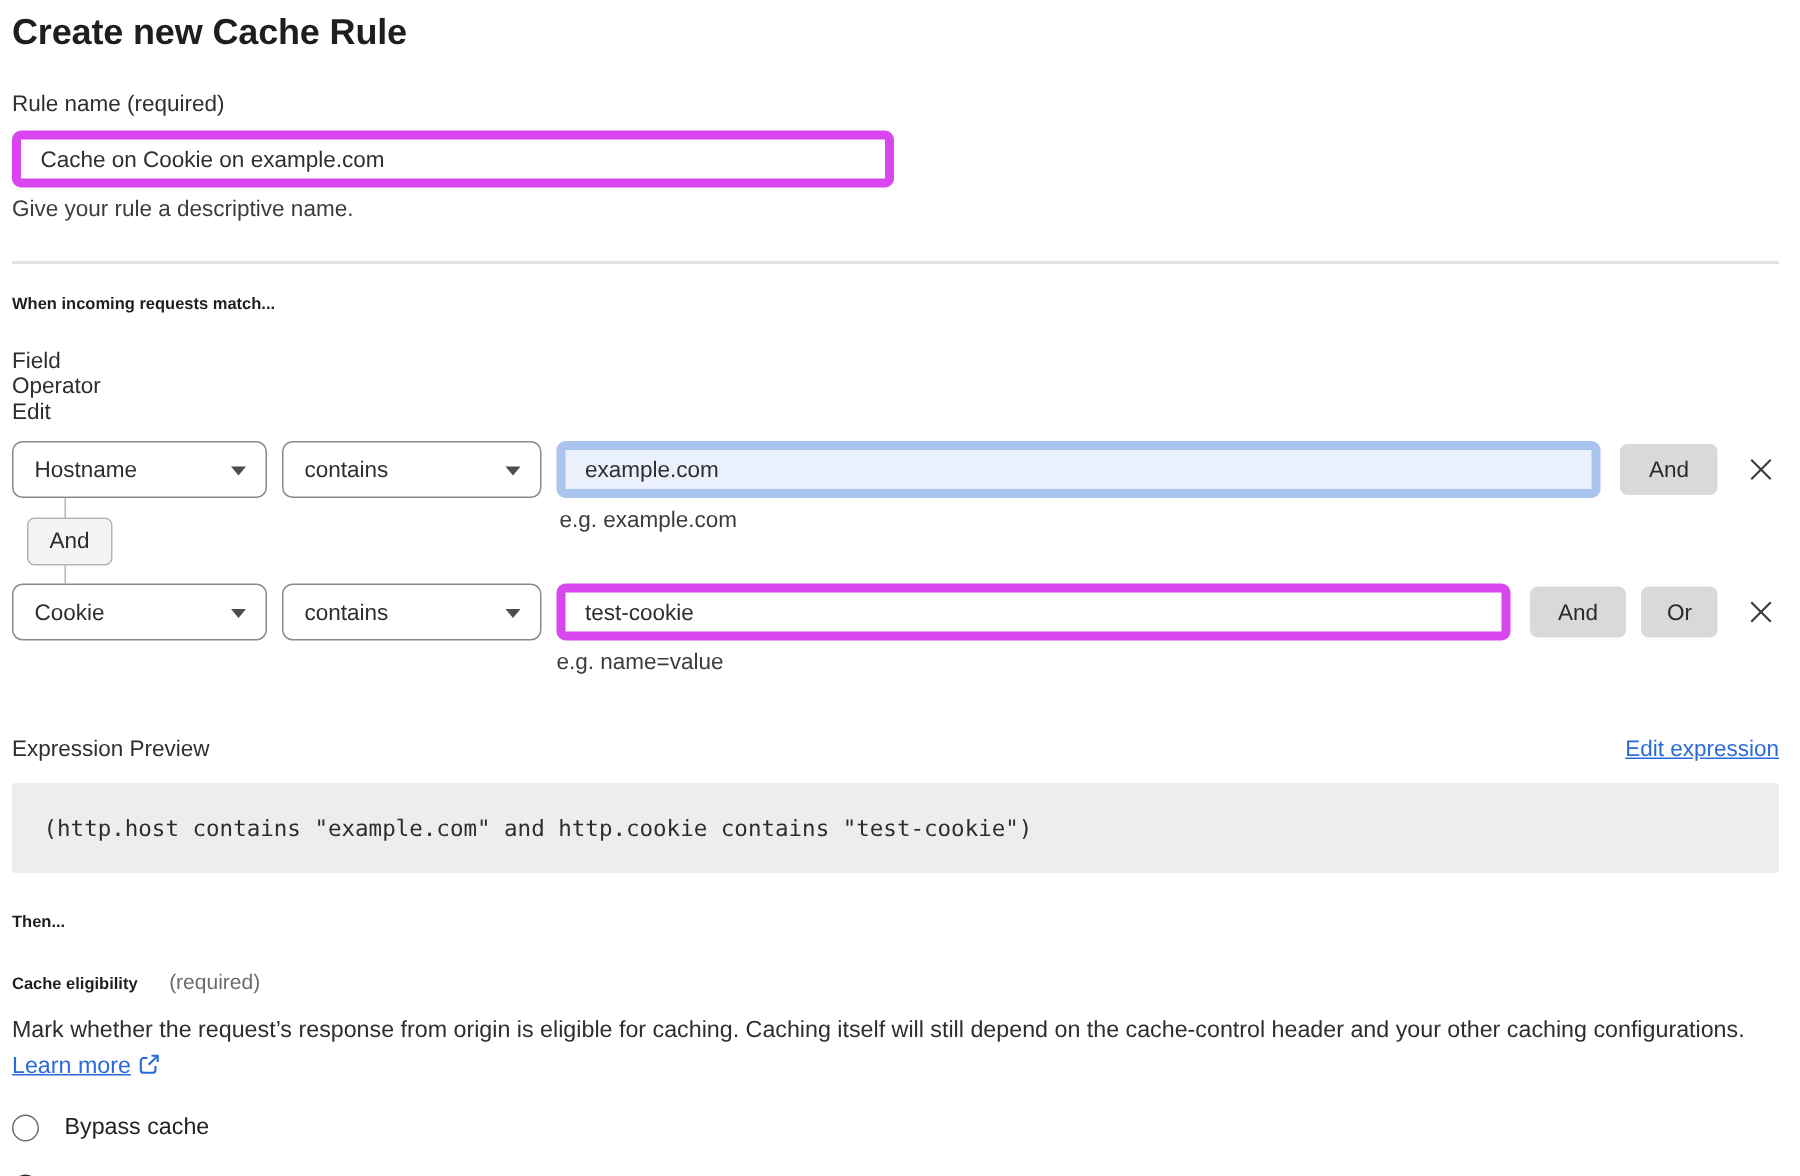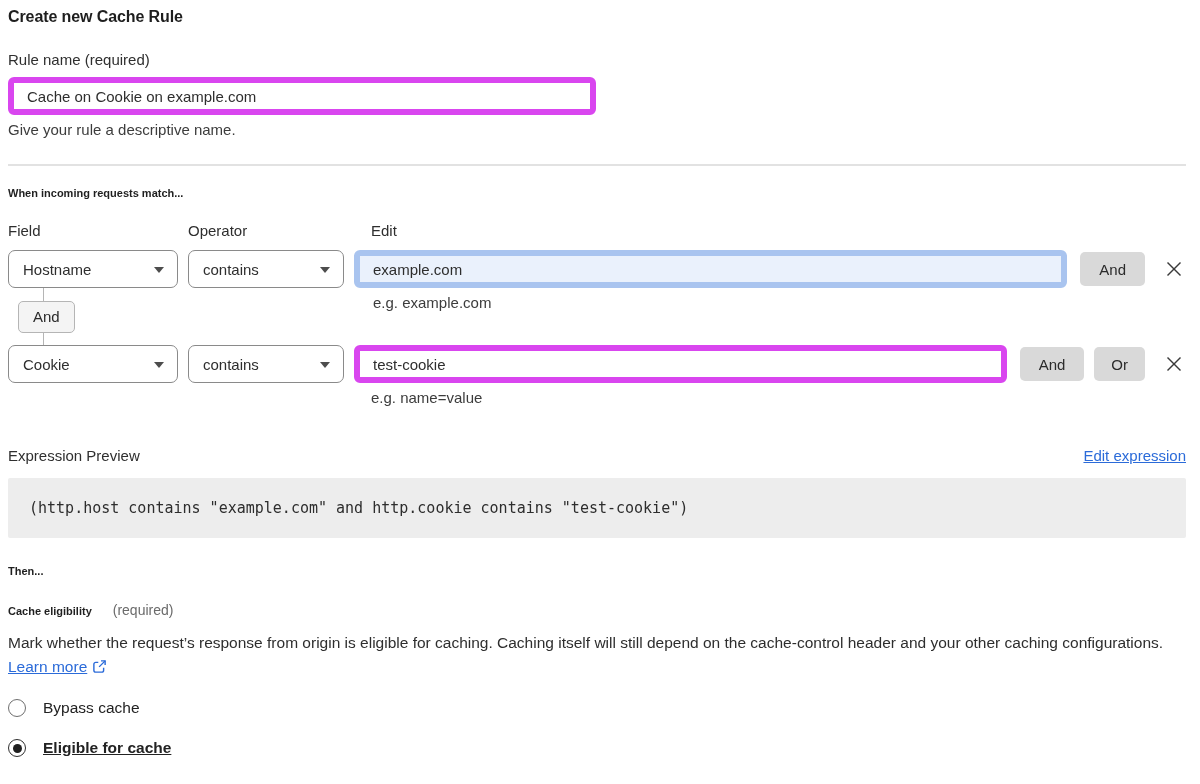"Create new Cache Rule" .page-title { font-size: 16px -> 24px }
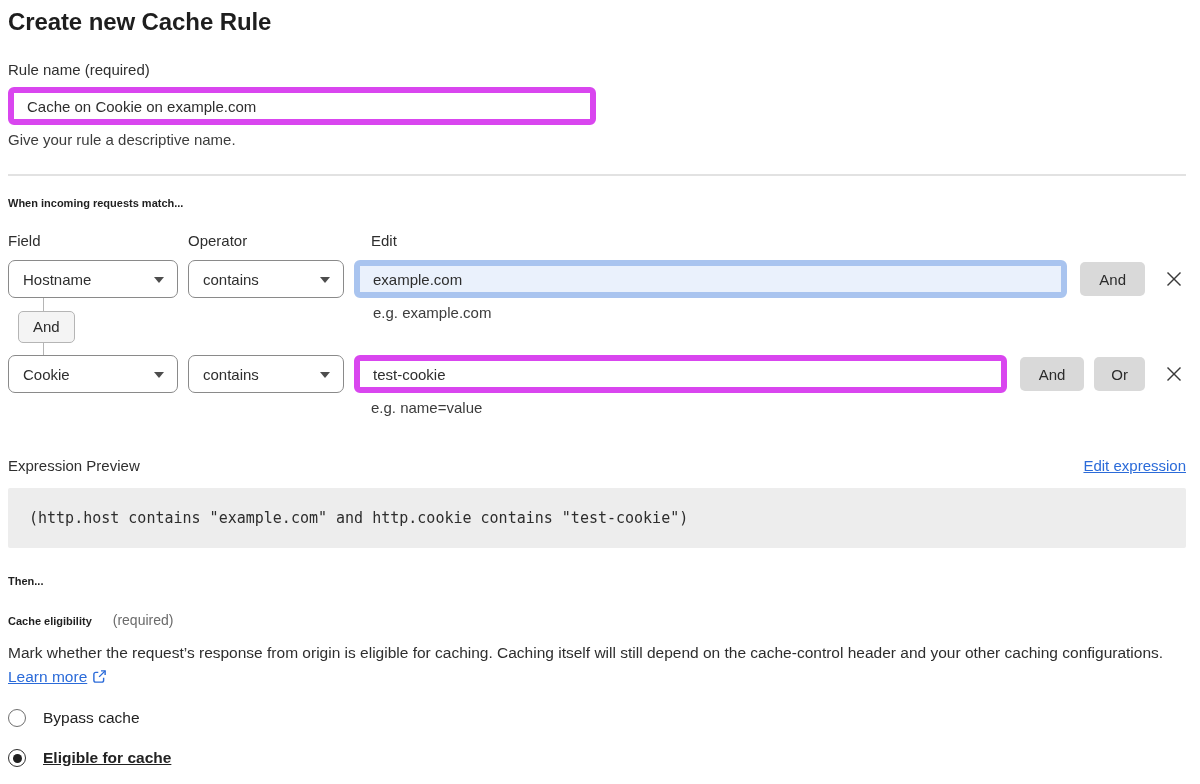"Field" .col-labels { flex-direction: none -> column }
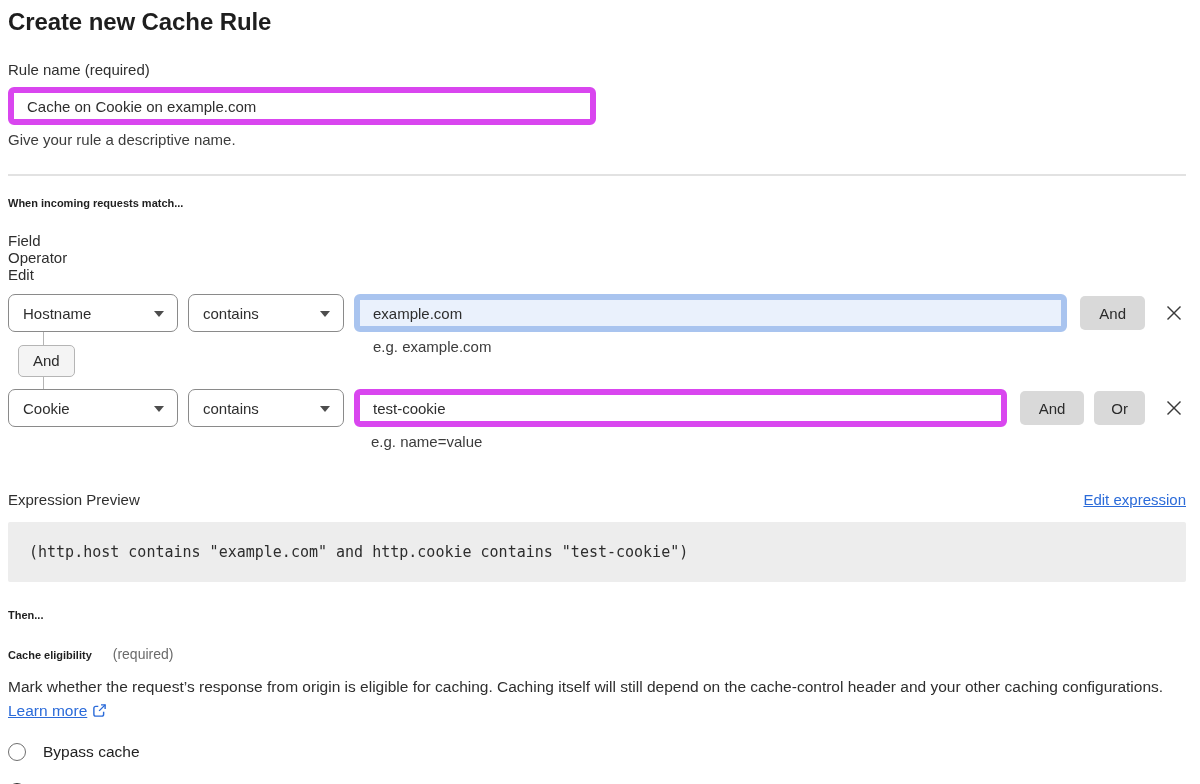"contains" .select.op { width: 156px -> 173px }
